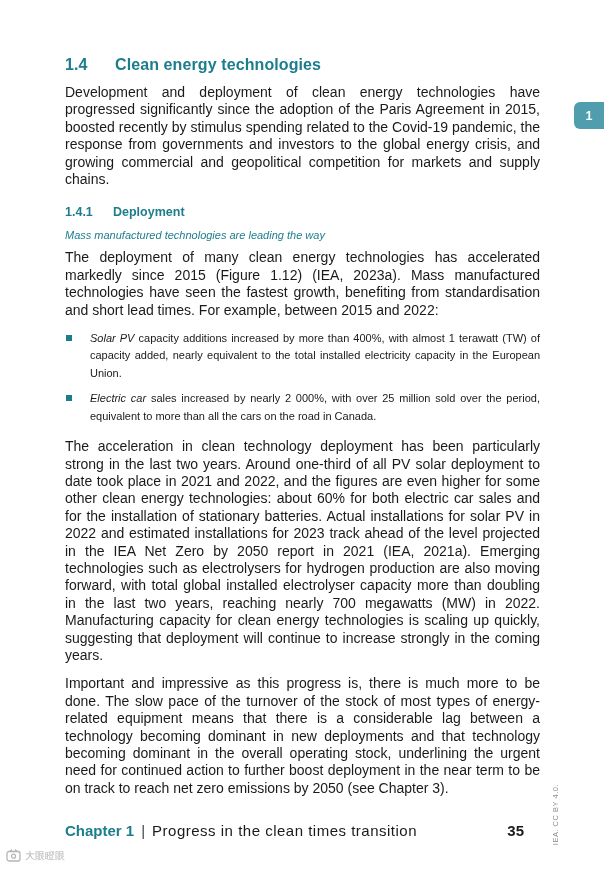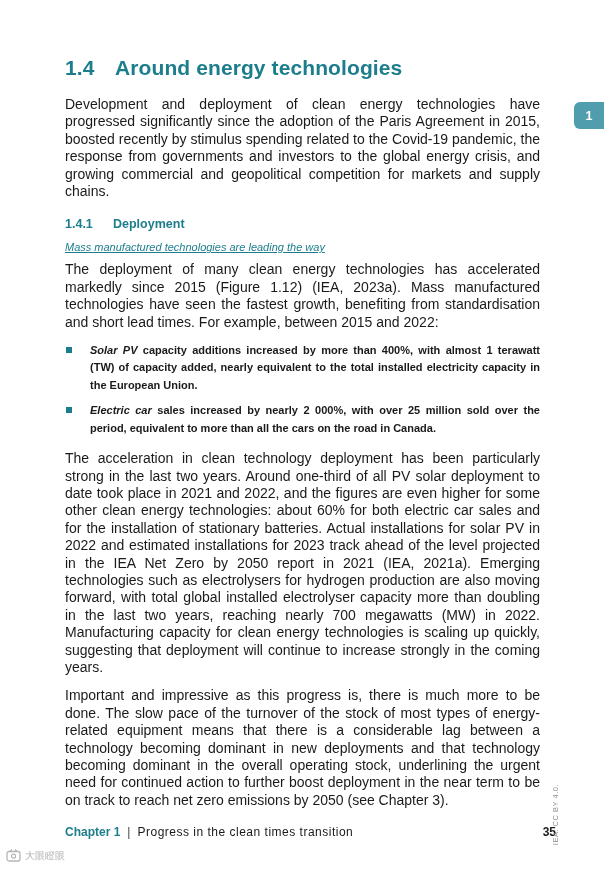"1.4" h1.section-heading { font-size: 21px -> 16px; margin: 0 0 16px 0 -> 0 0 10px 0 }
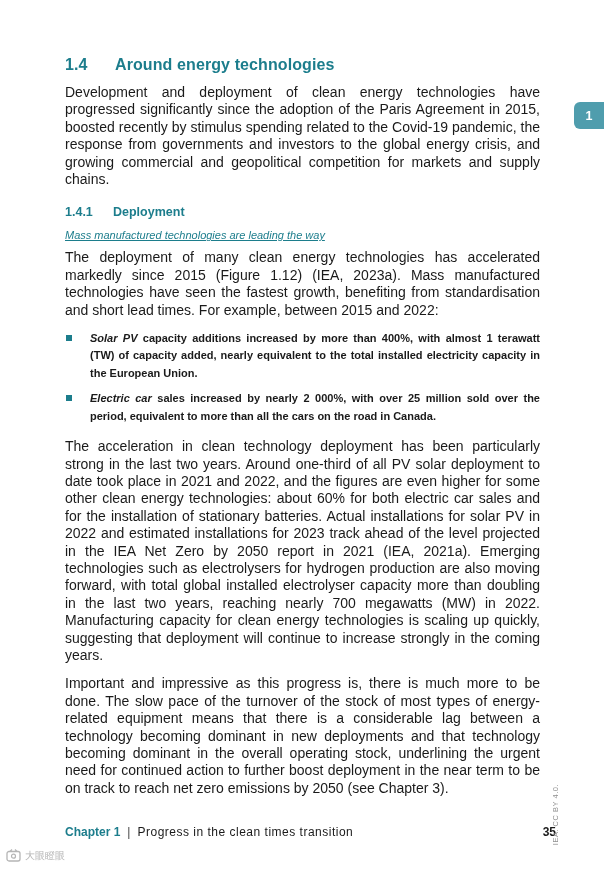"Around energy technologies" span { text: Around -> Clean }
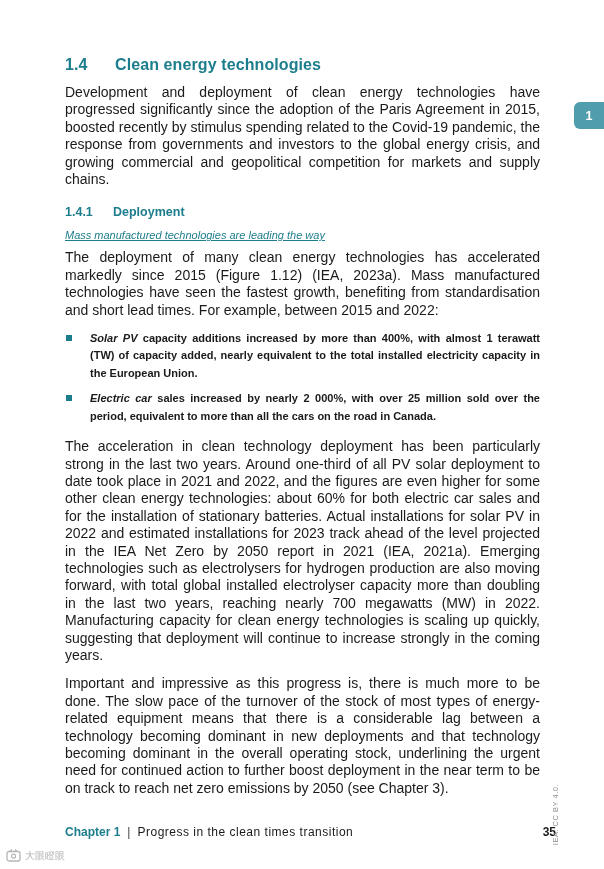"Mass manufactured technologies are" h3.subhead { text-decoration: underline -> none }
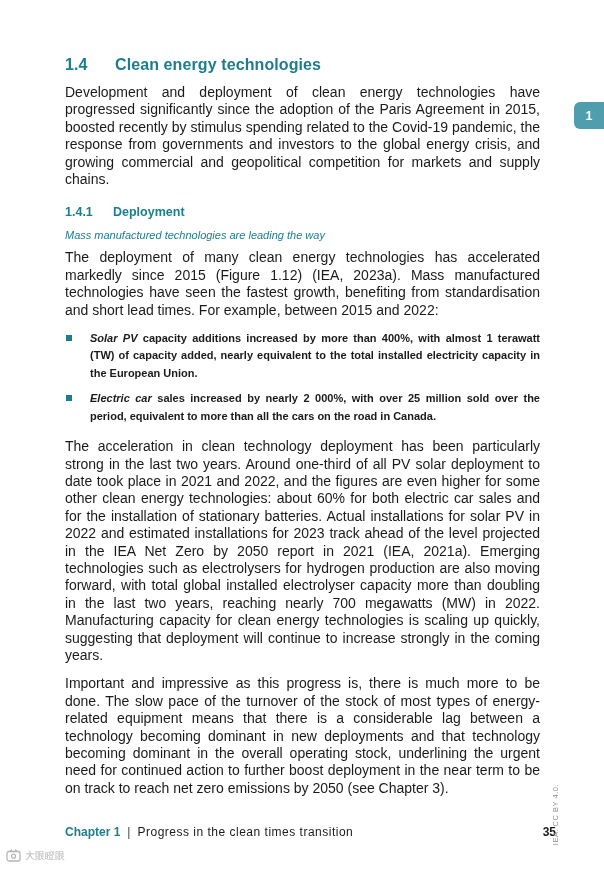"Solar PV capacity additions increased" ul.bullets { font-weight: bold -> none }
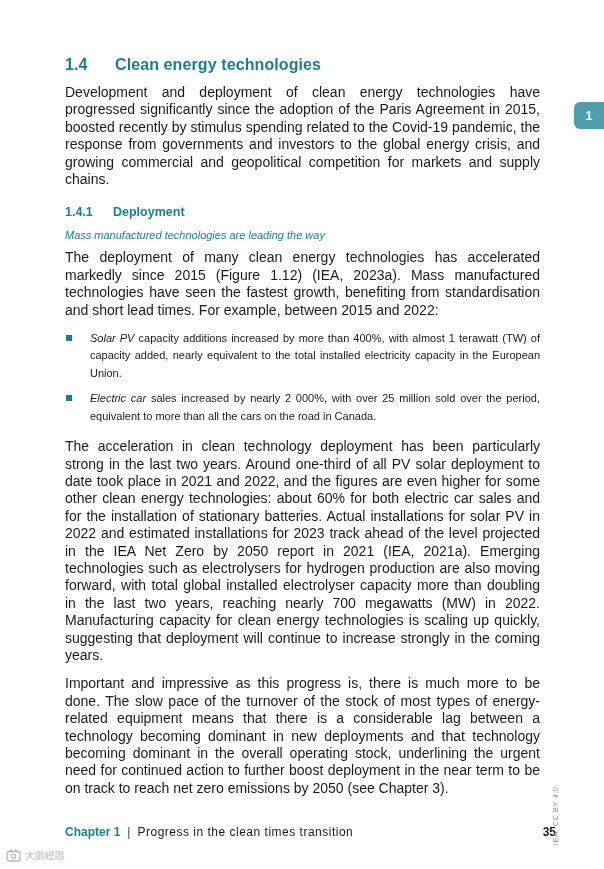"Chapter 1" .footer { font-size: 12px -> 15px; right: 48px -> 80px }
